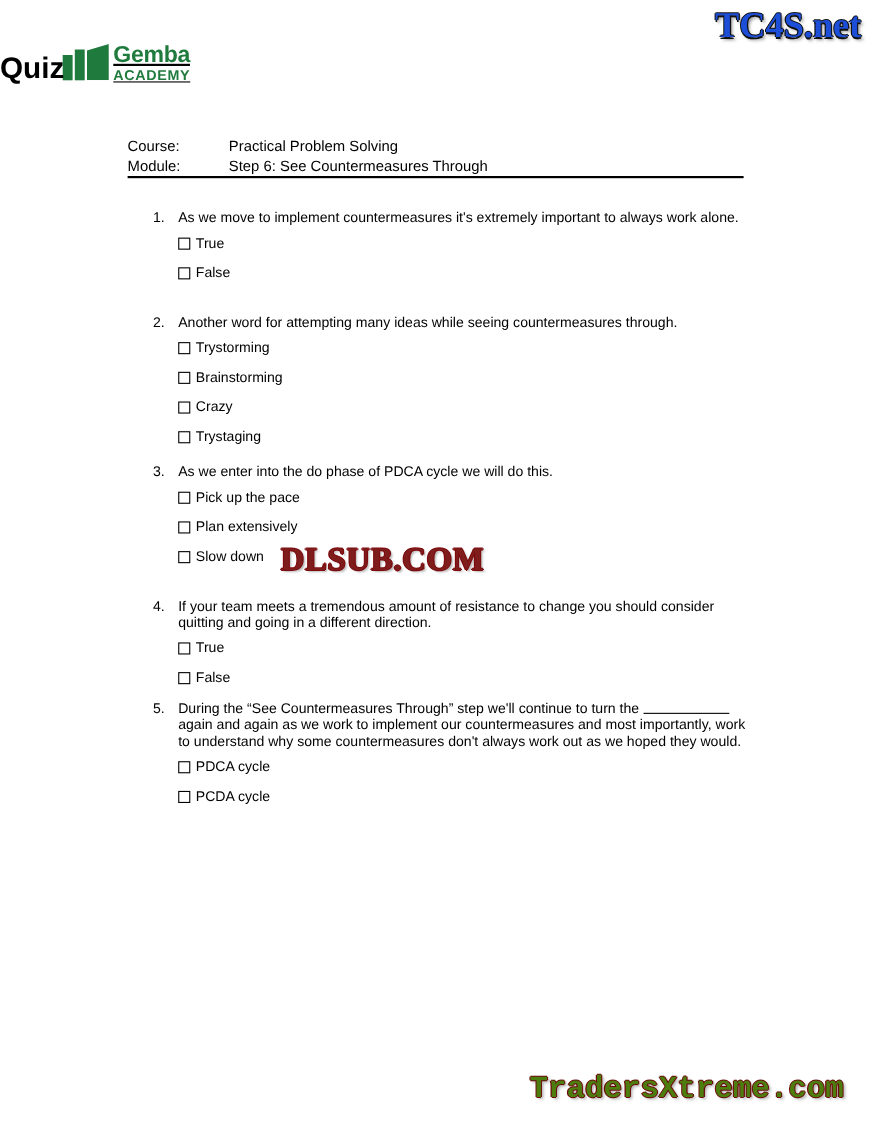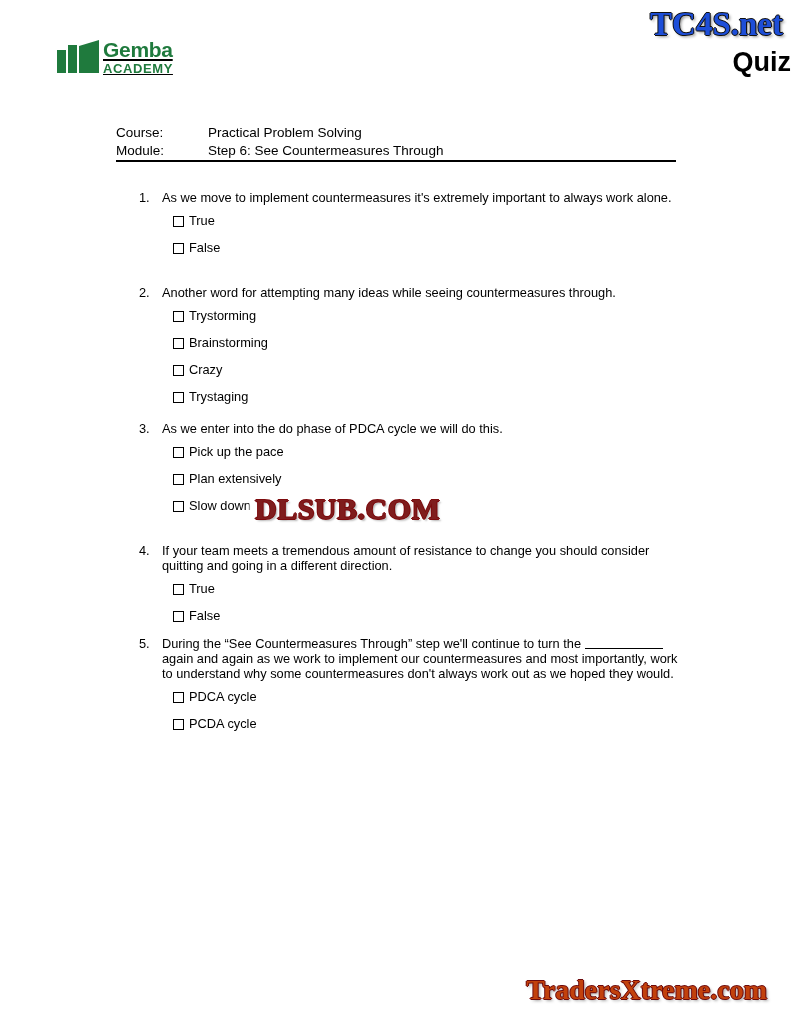"Quiz" .quiz-title { text-align: right -> left }
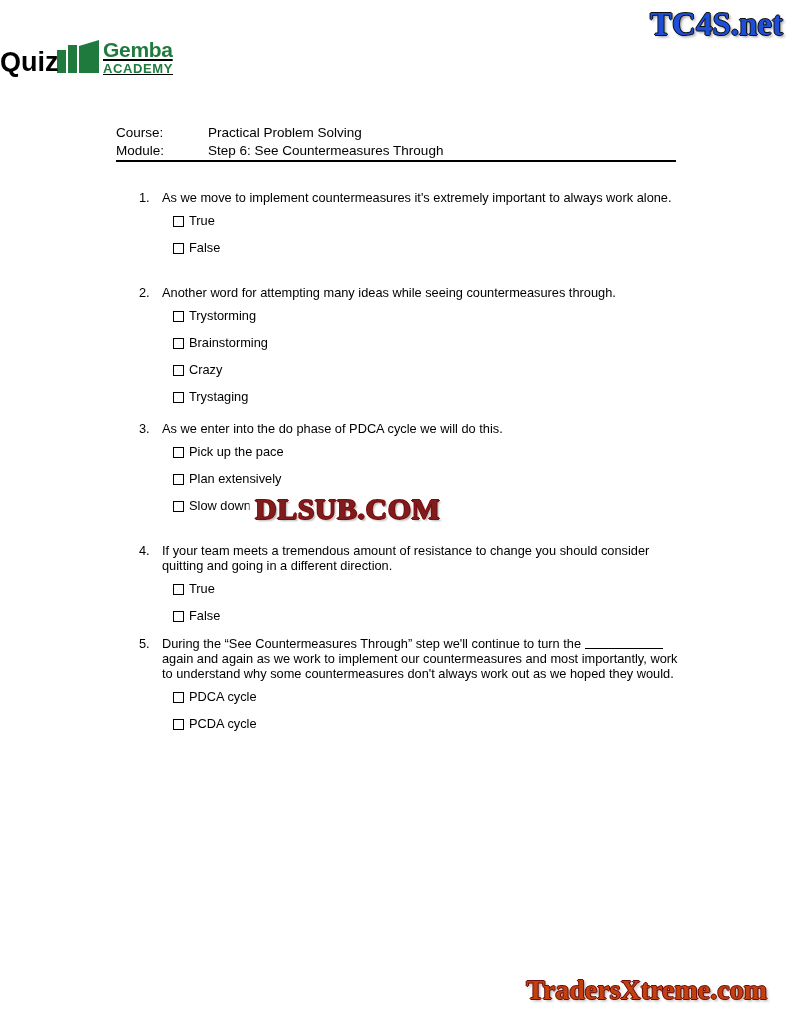"True" .option { margin-left: 11px -> none }
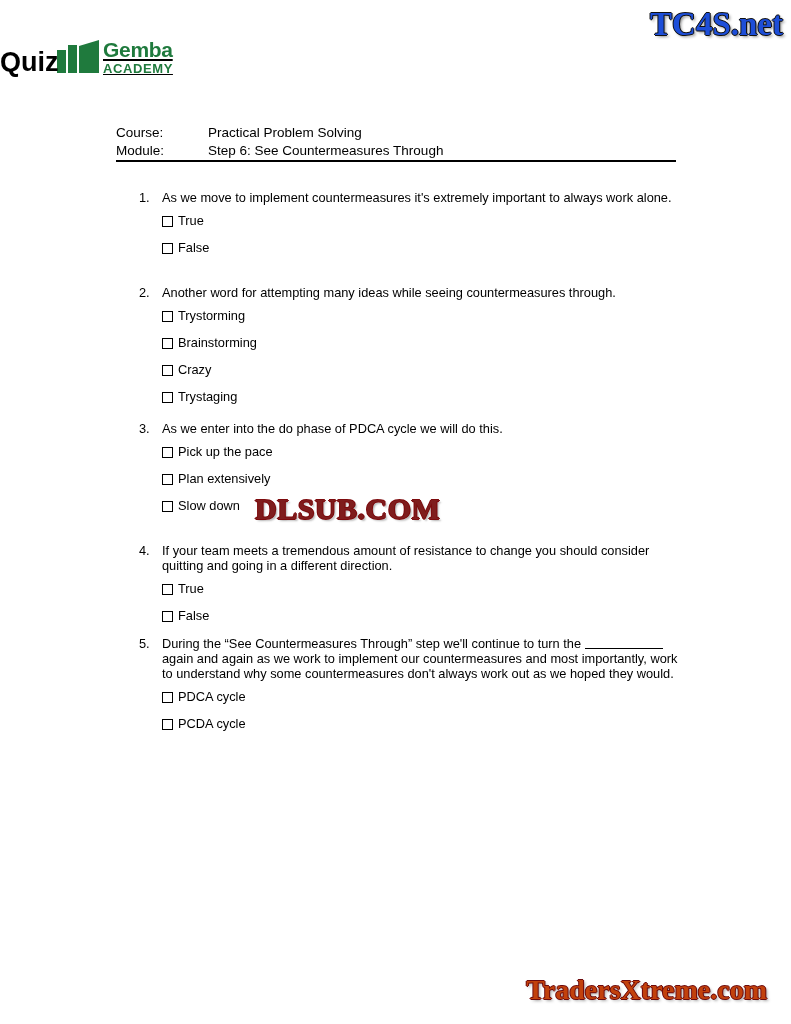"TradersXtreme.com" .traders-watermark { color: #c2410c -> #4d7c0f; font-family: Liberation Serif, serif -> Liberation Mono, monospace }
